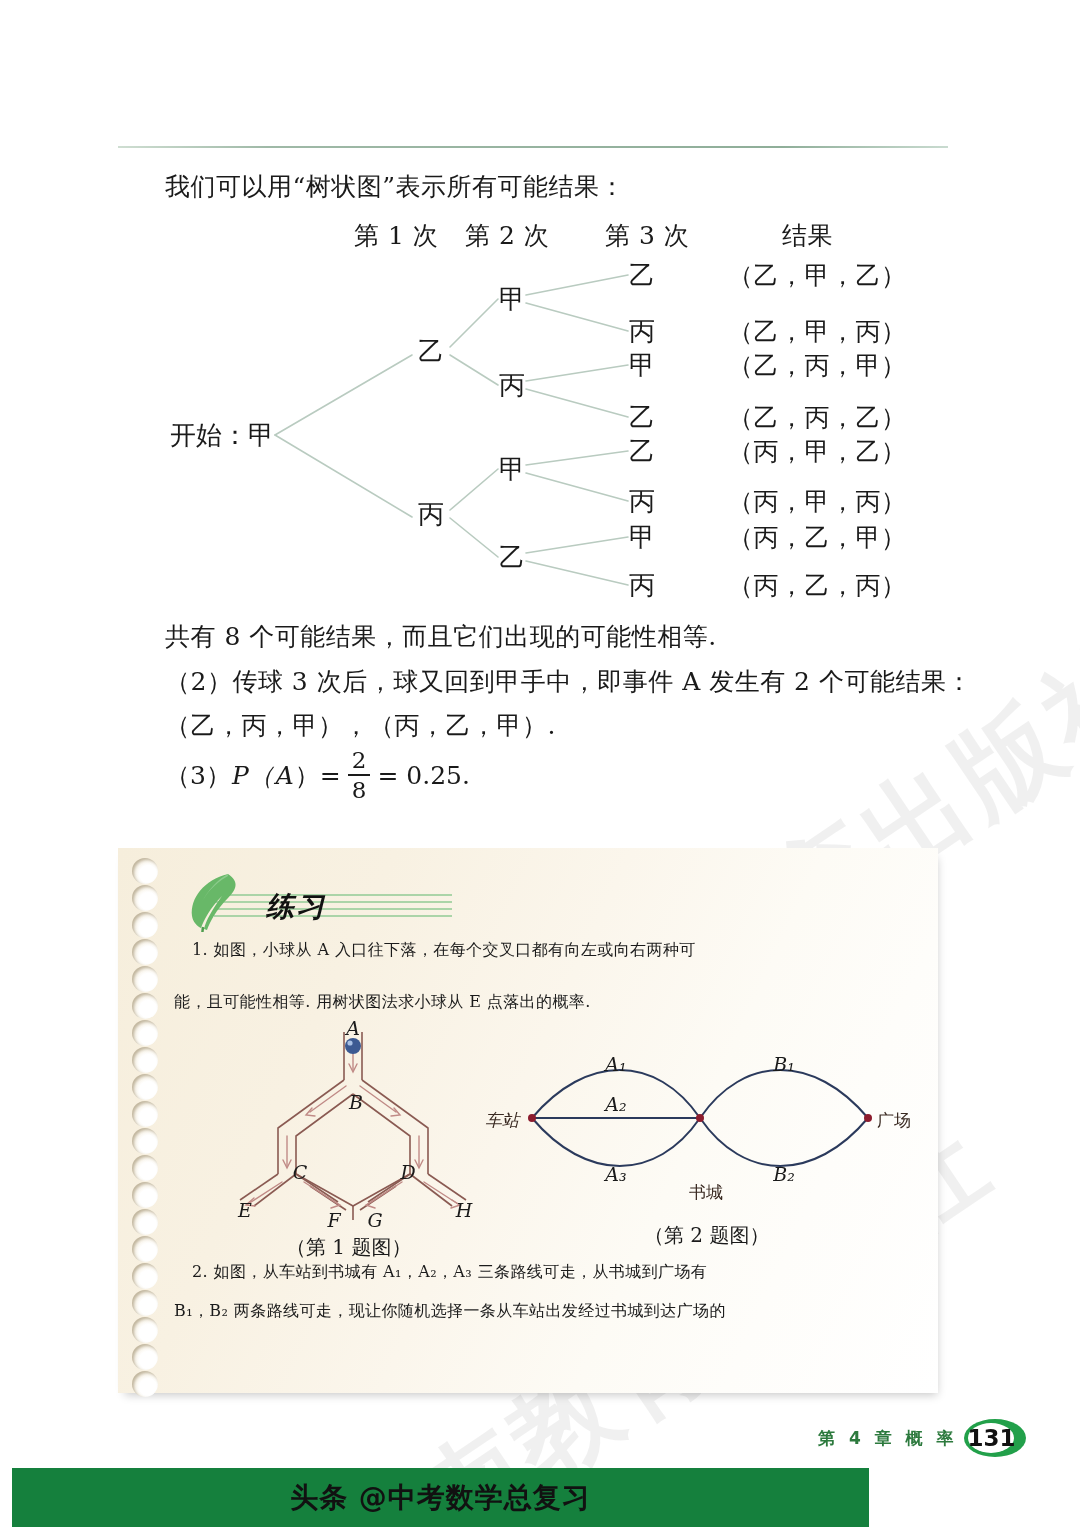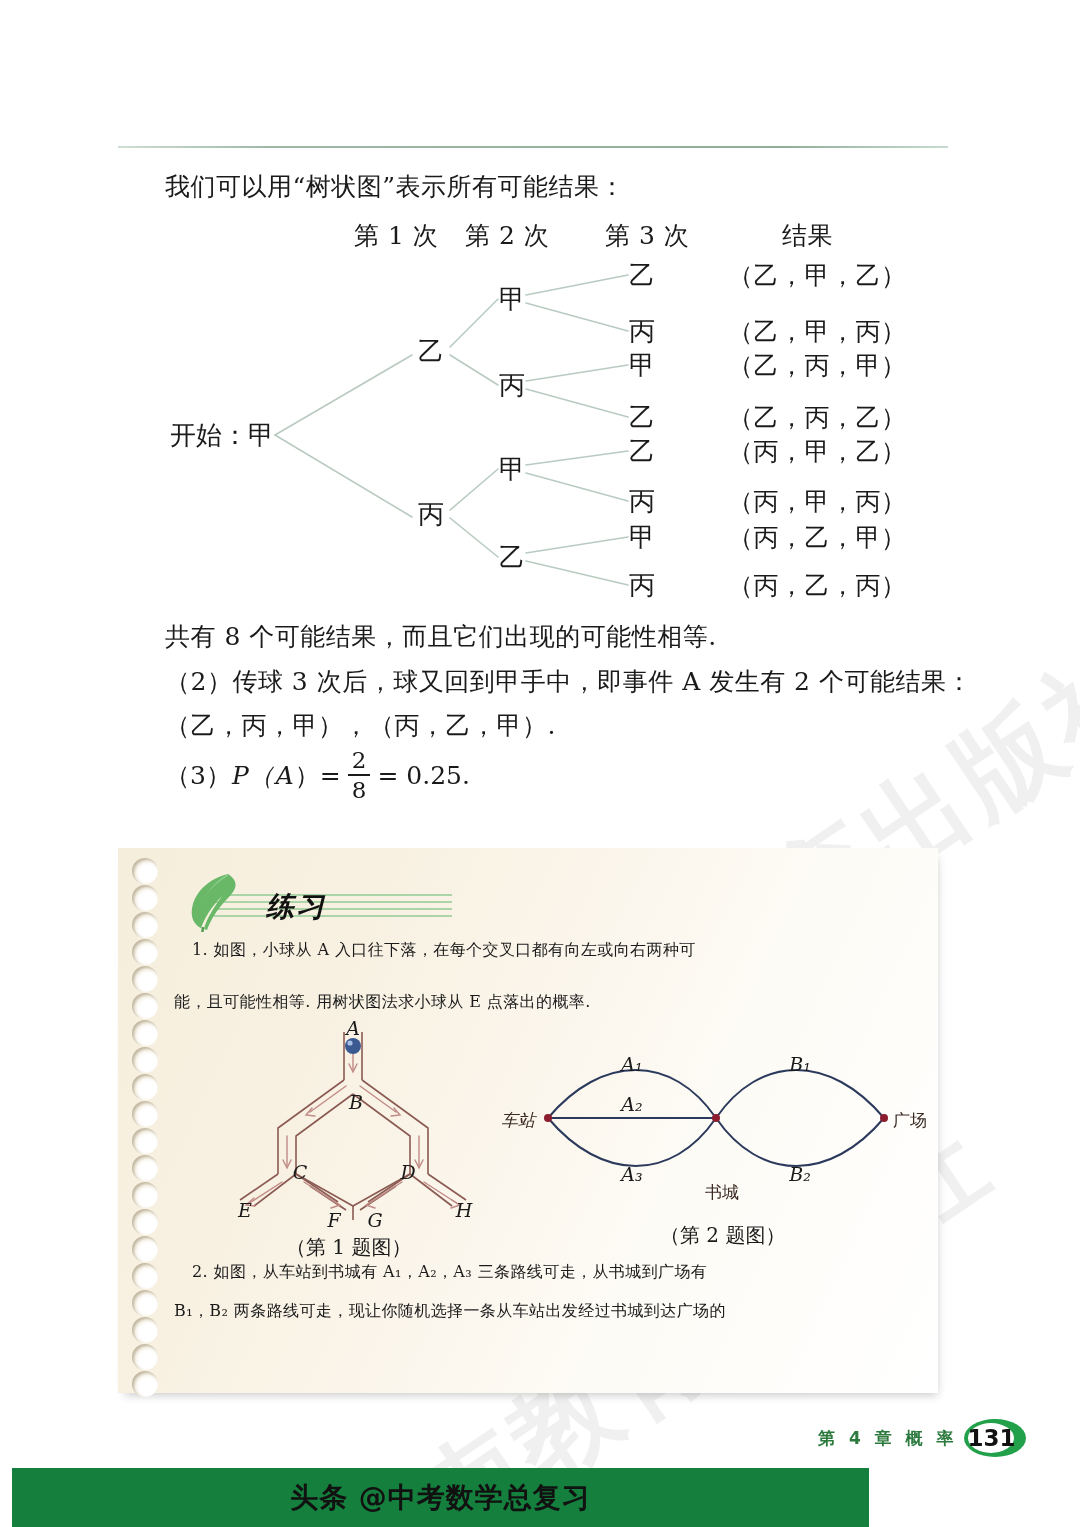"A₁" div { left: 374px -> 358px }
